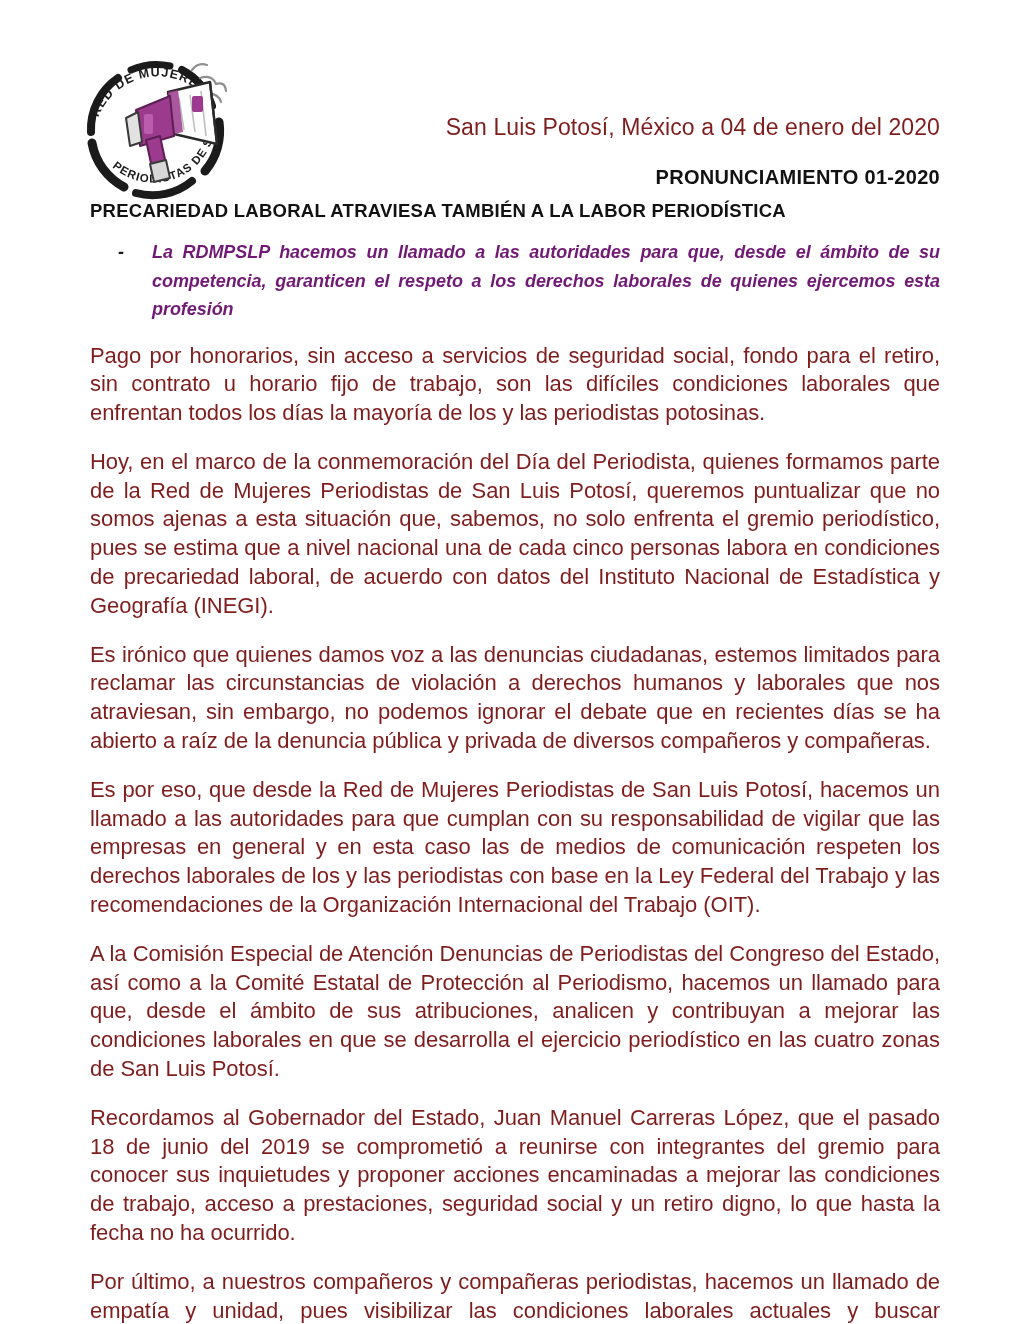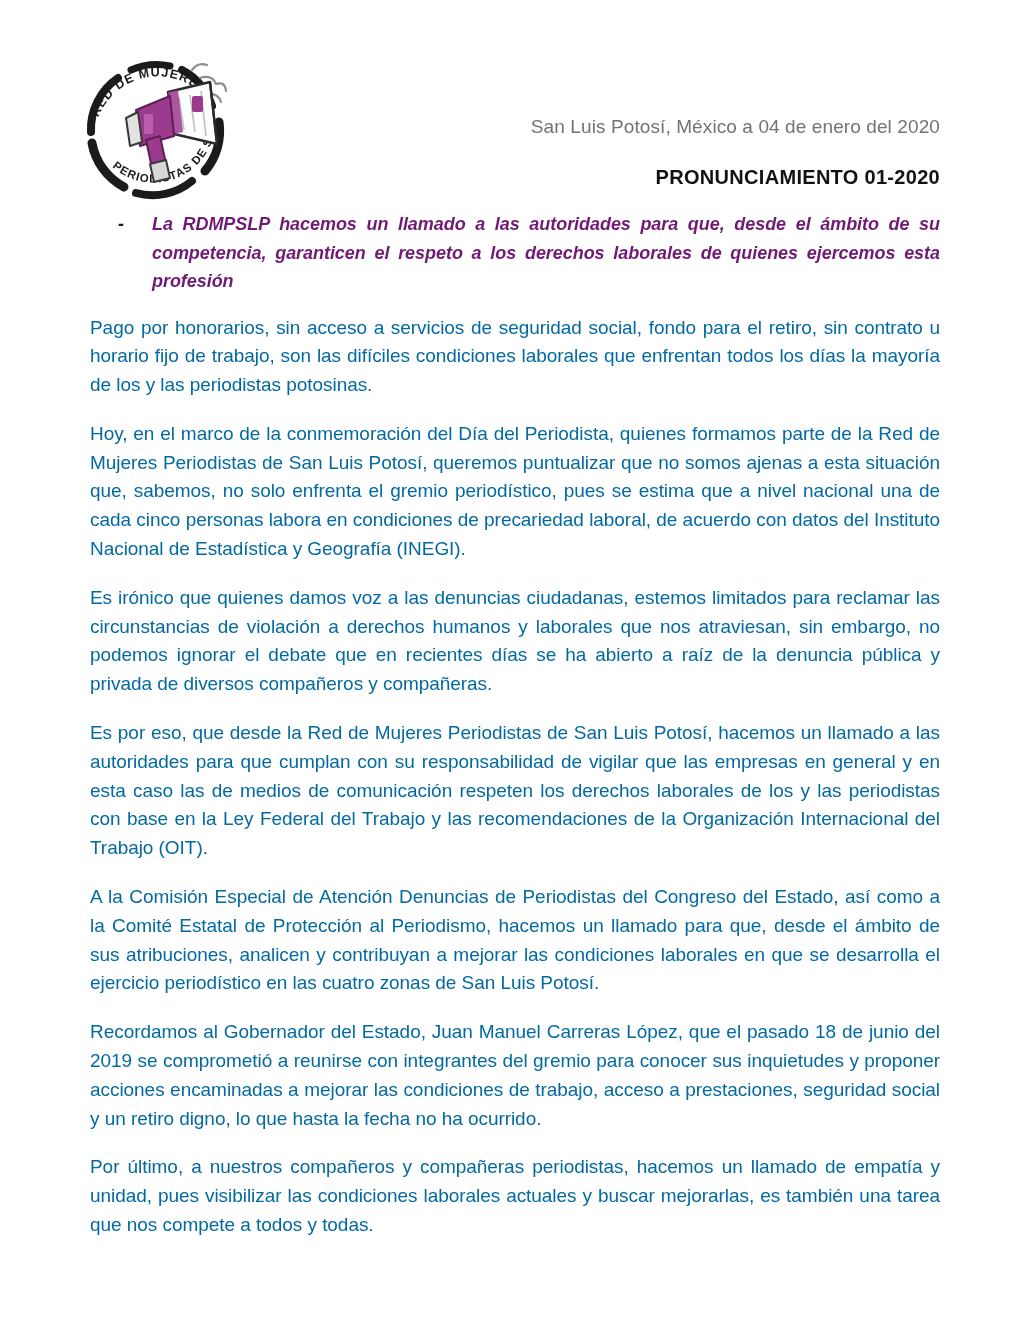"San Luis Potosí, México a" .dateline { color: #737373 -> #7f1d1d; font-size: 19px -> 23px }
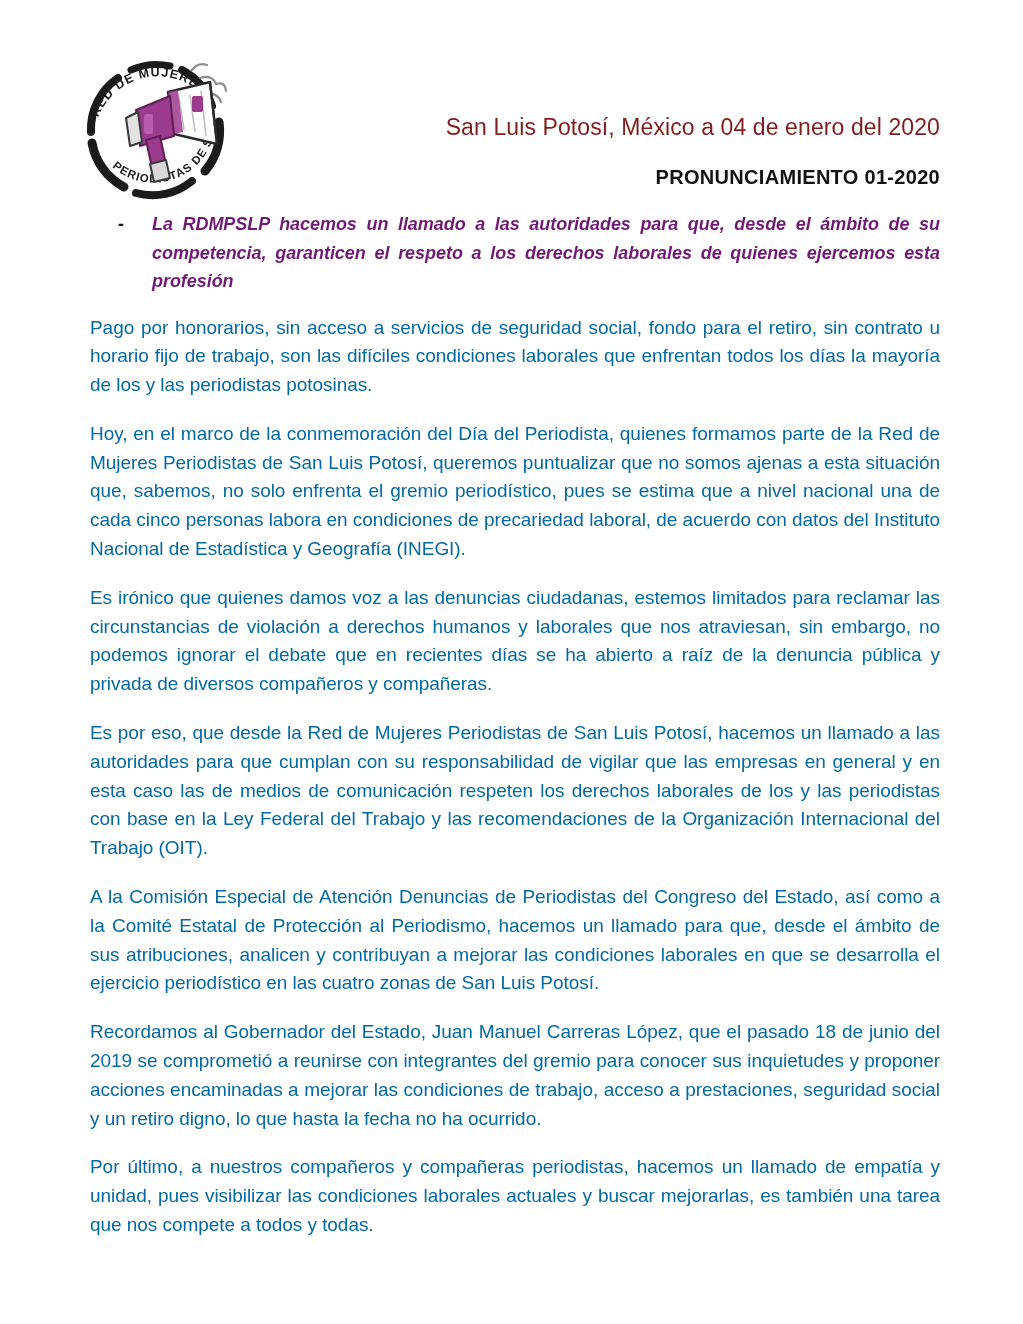"PRECARIEDAD LABORAL ATRAVIESA TAMBIÉN A" h1.doc-title { html: none -> <h1>PRECARIEDAD LABORAL ATRAVIESA TAMBIÉN A LA LABOR PERIODÍSTICA</h1> }
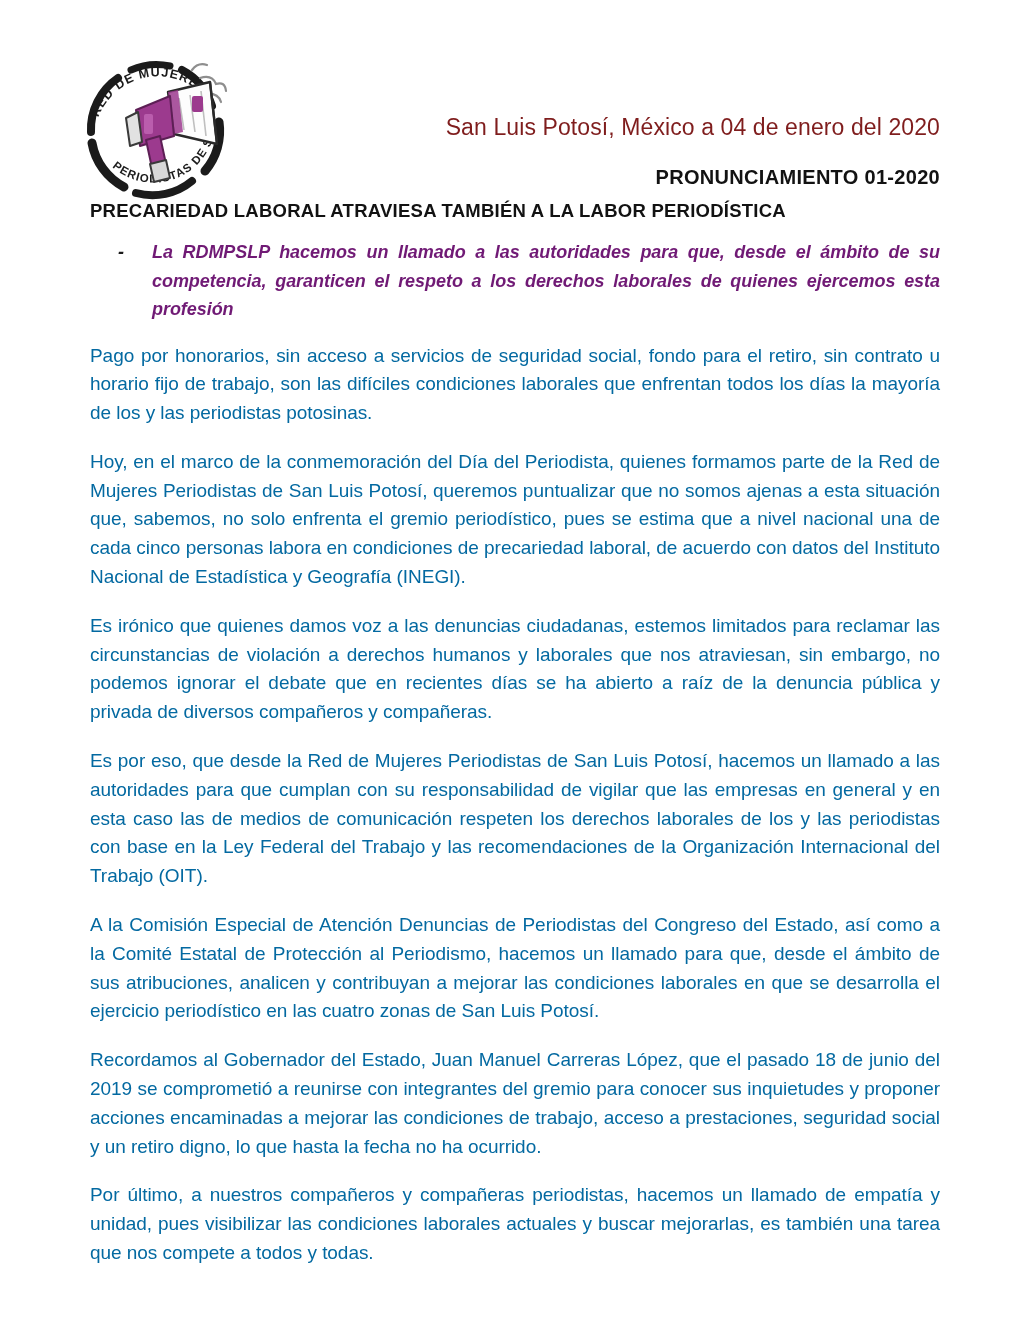"Pago por honorarios, sin acceso" p.body-par { color: #0369a1 -> #7f1d1d; font-size: 19px -> 22px }
